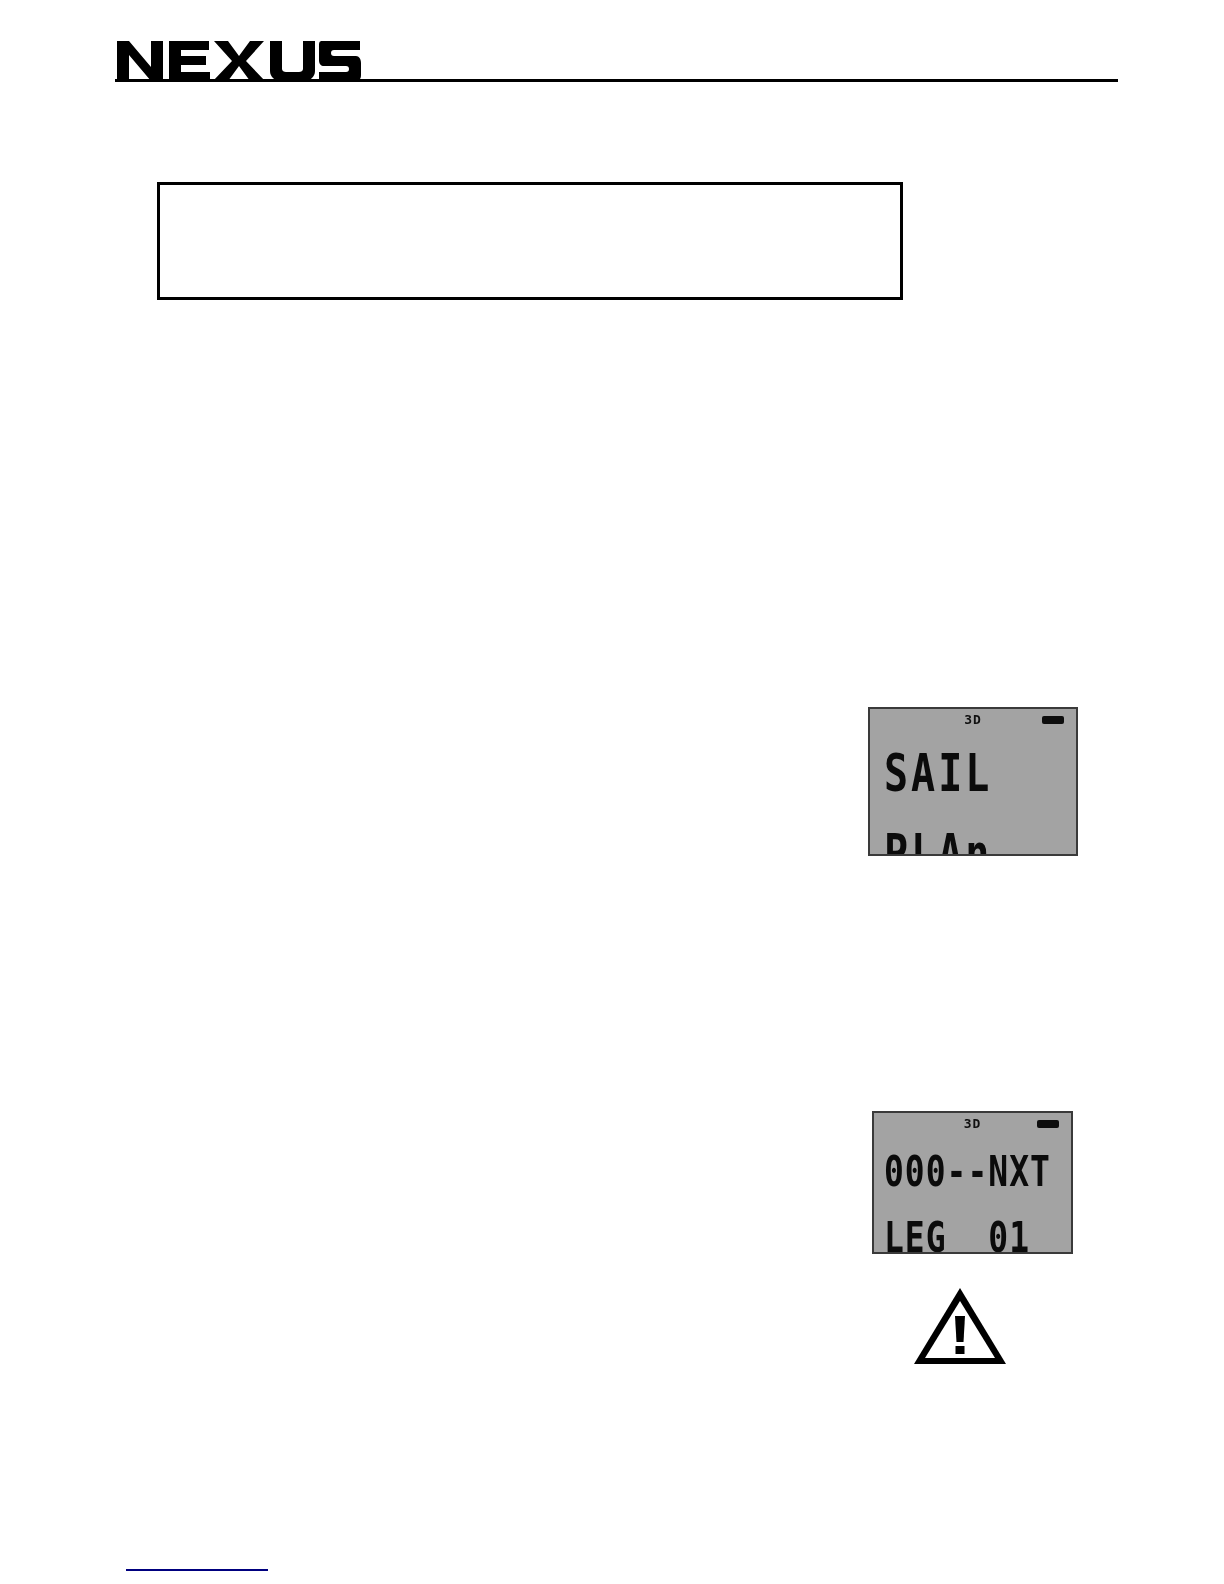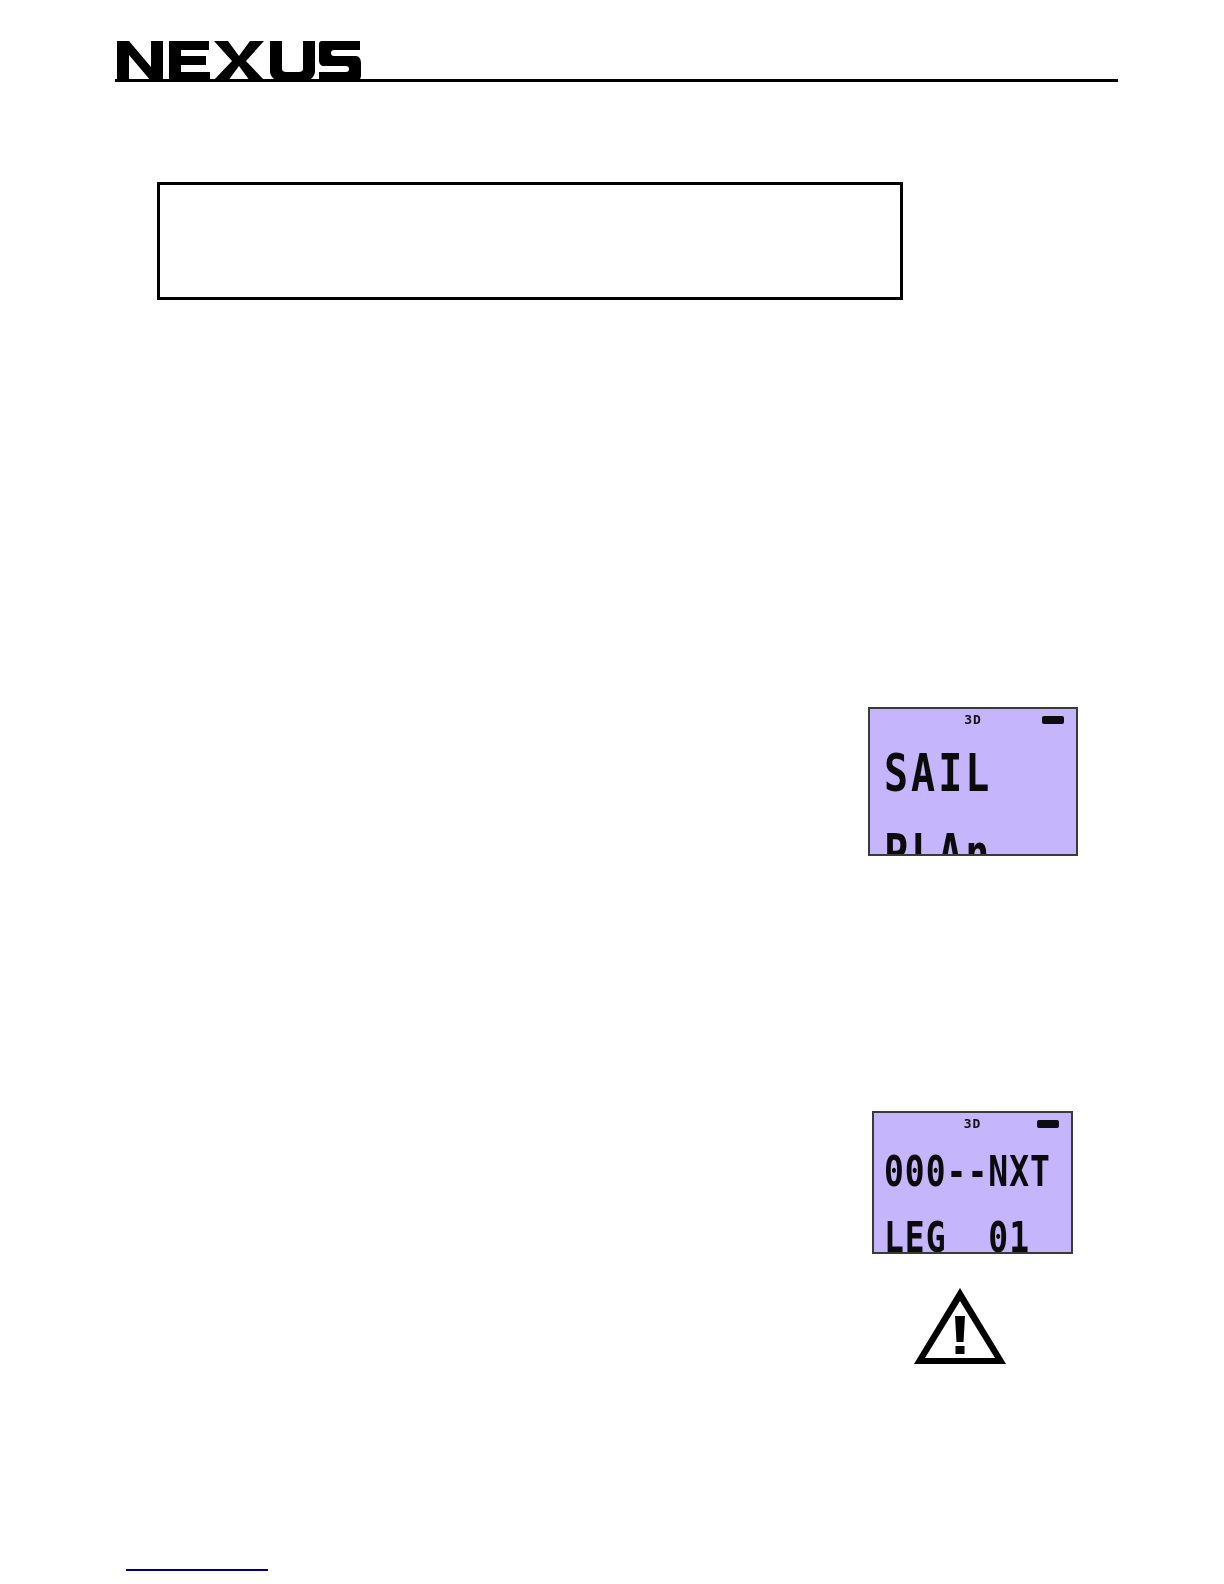"3D" .lcd { background: #c4b5fd -> #a3a3a3 }
